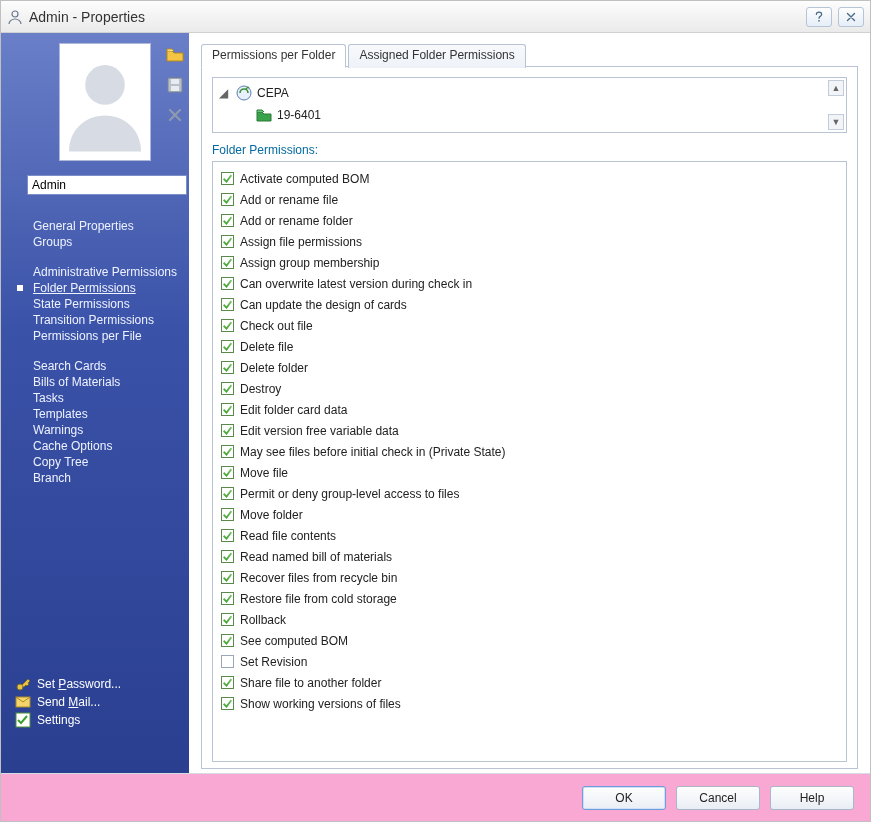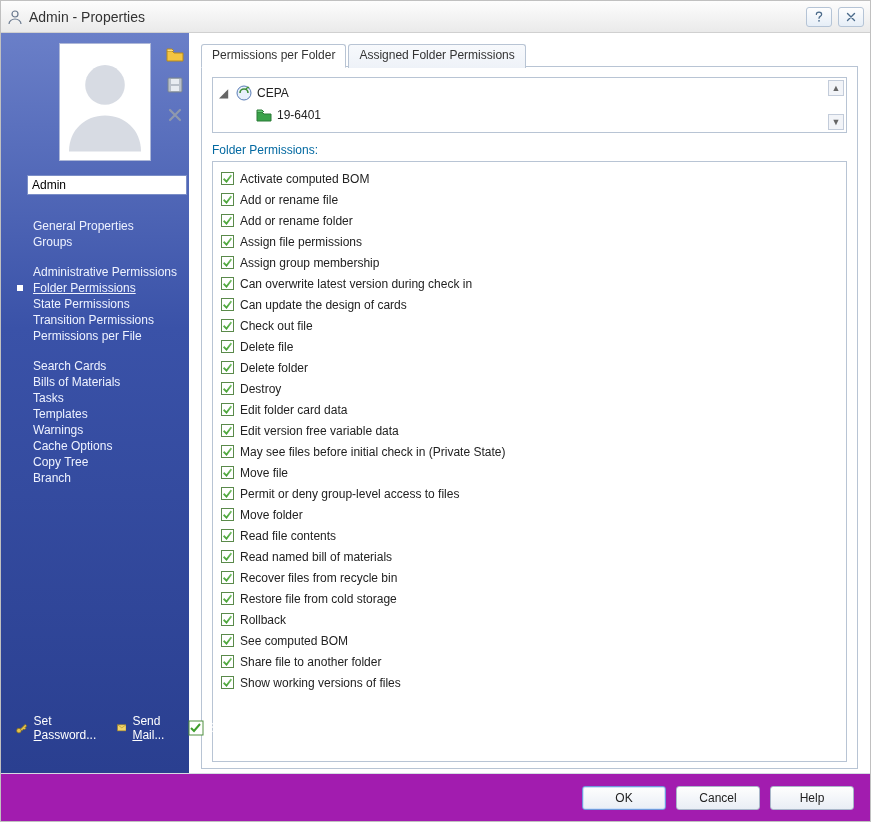"Set Revision" div.perm-row { html: none -> <div> <span></span> <span>Set Revision</span> </div> }
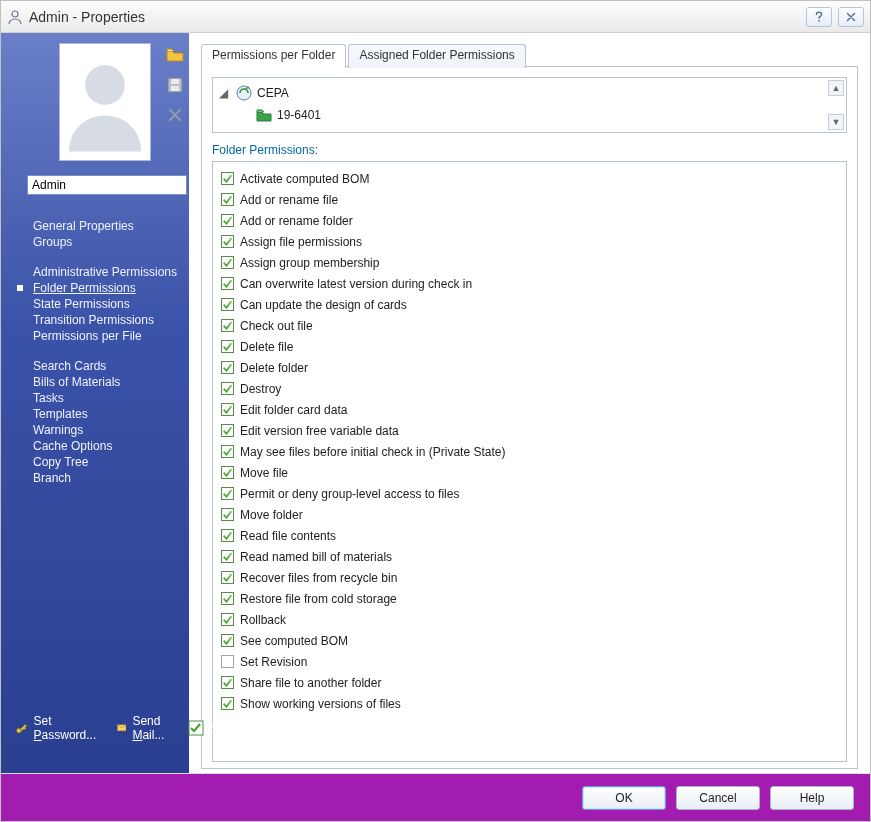"Set Password..." .side-bottom { flex-direction: row -> column; gap: 17px -> 2px; margin-bottom: 14px -> 28px }
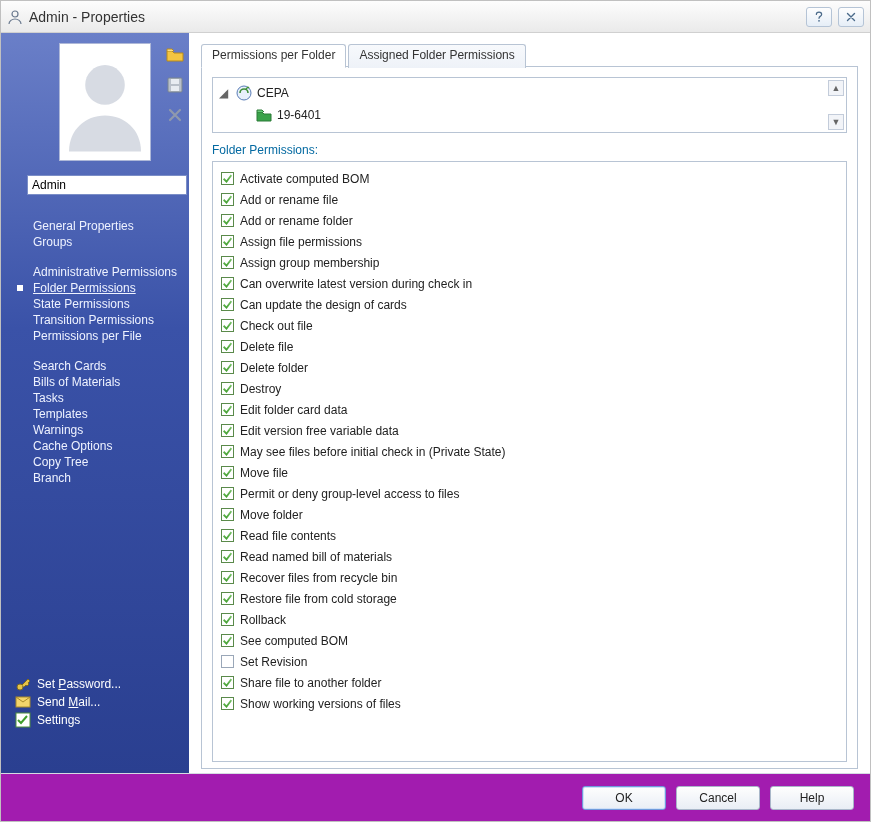"OK" .footer { background: #a21caf -> #f9a8d4 }
